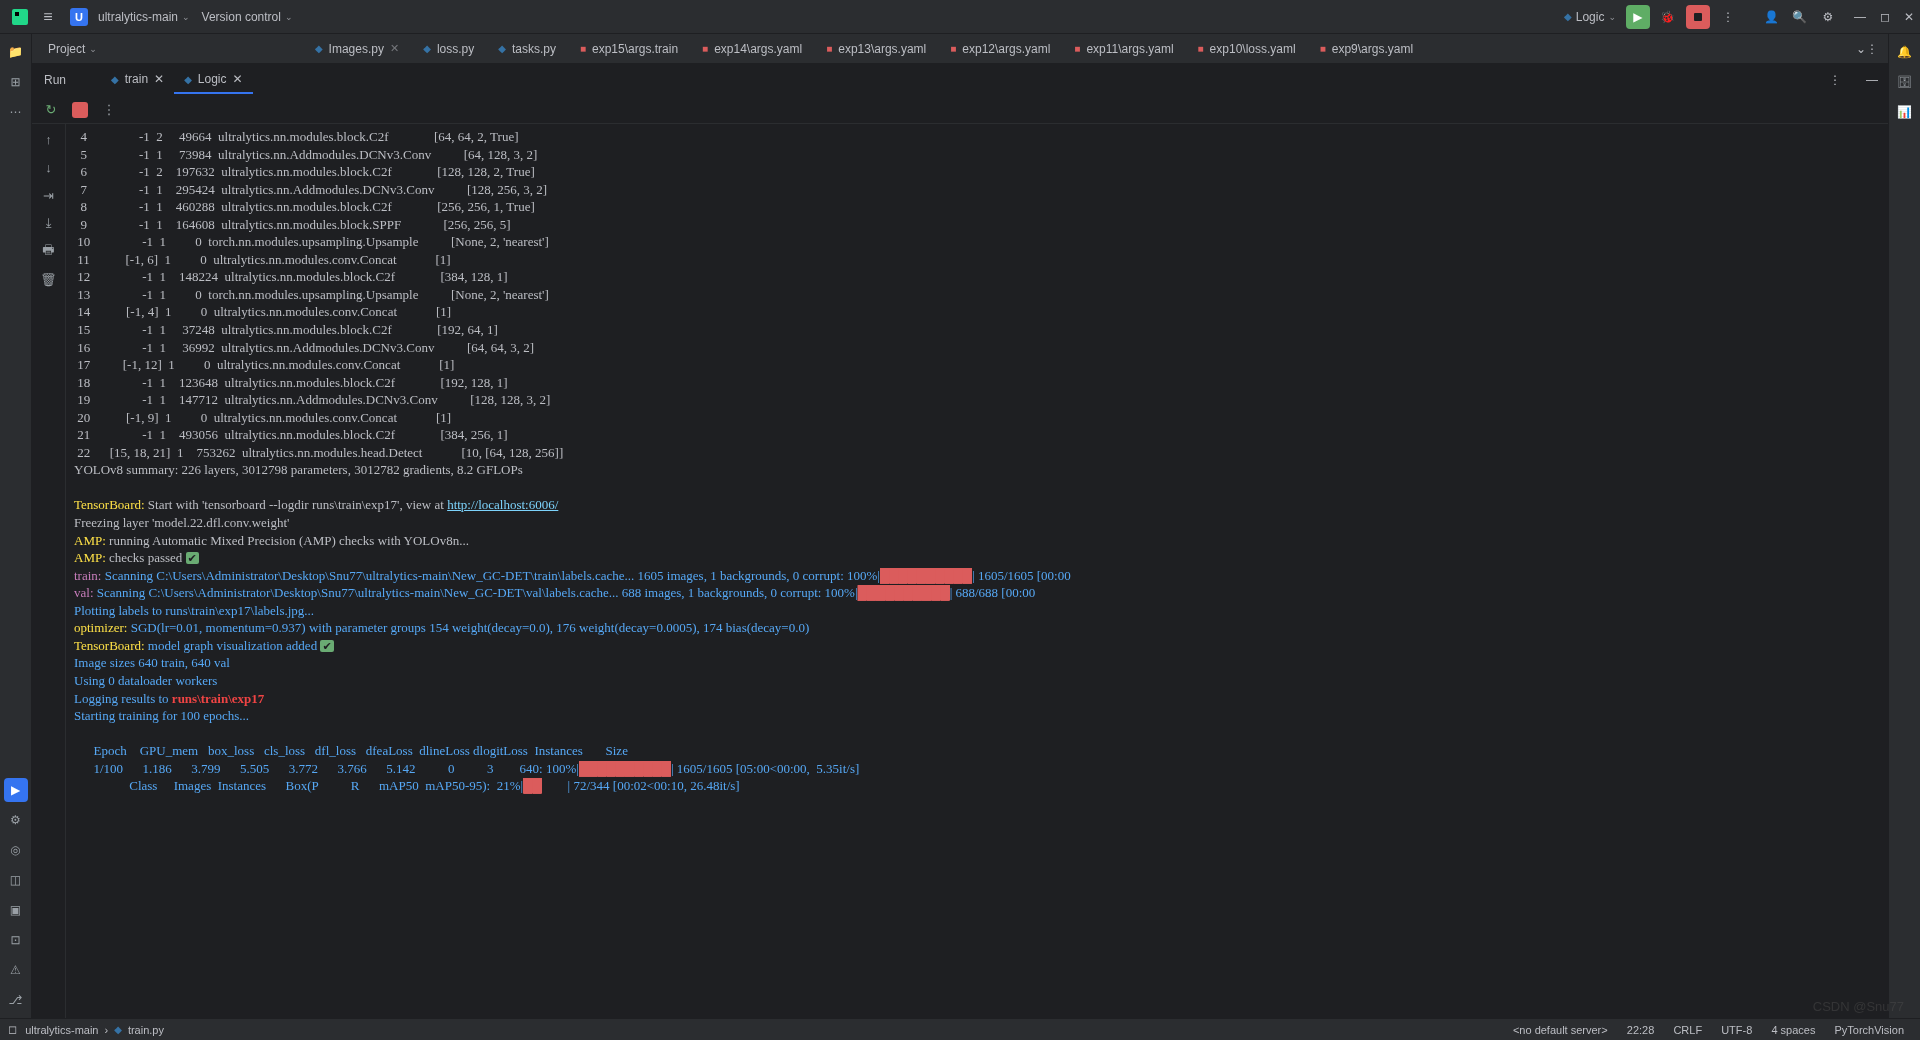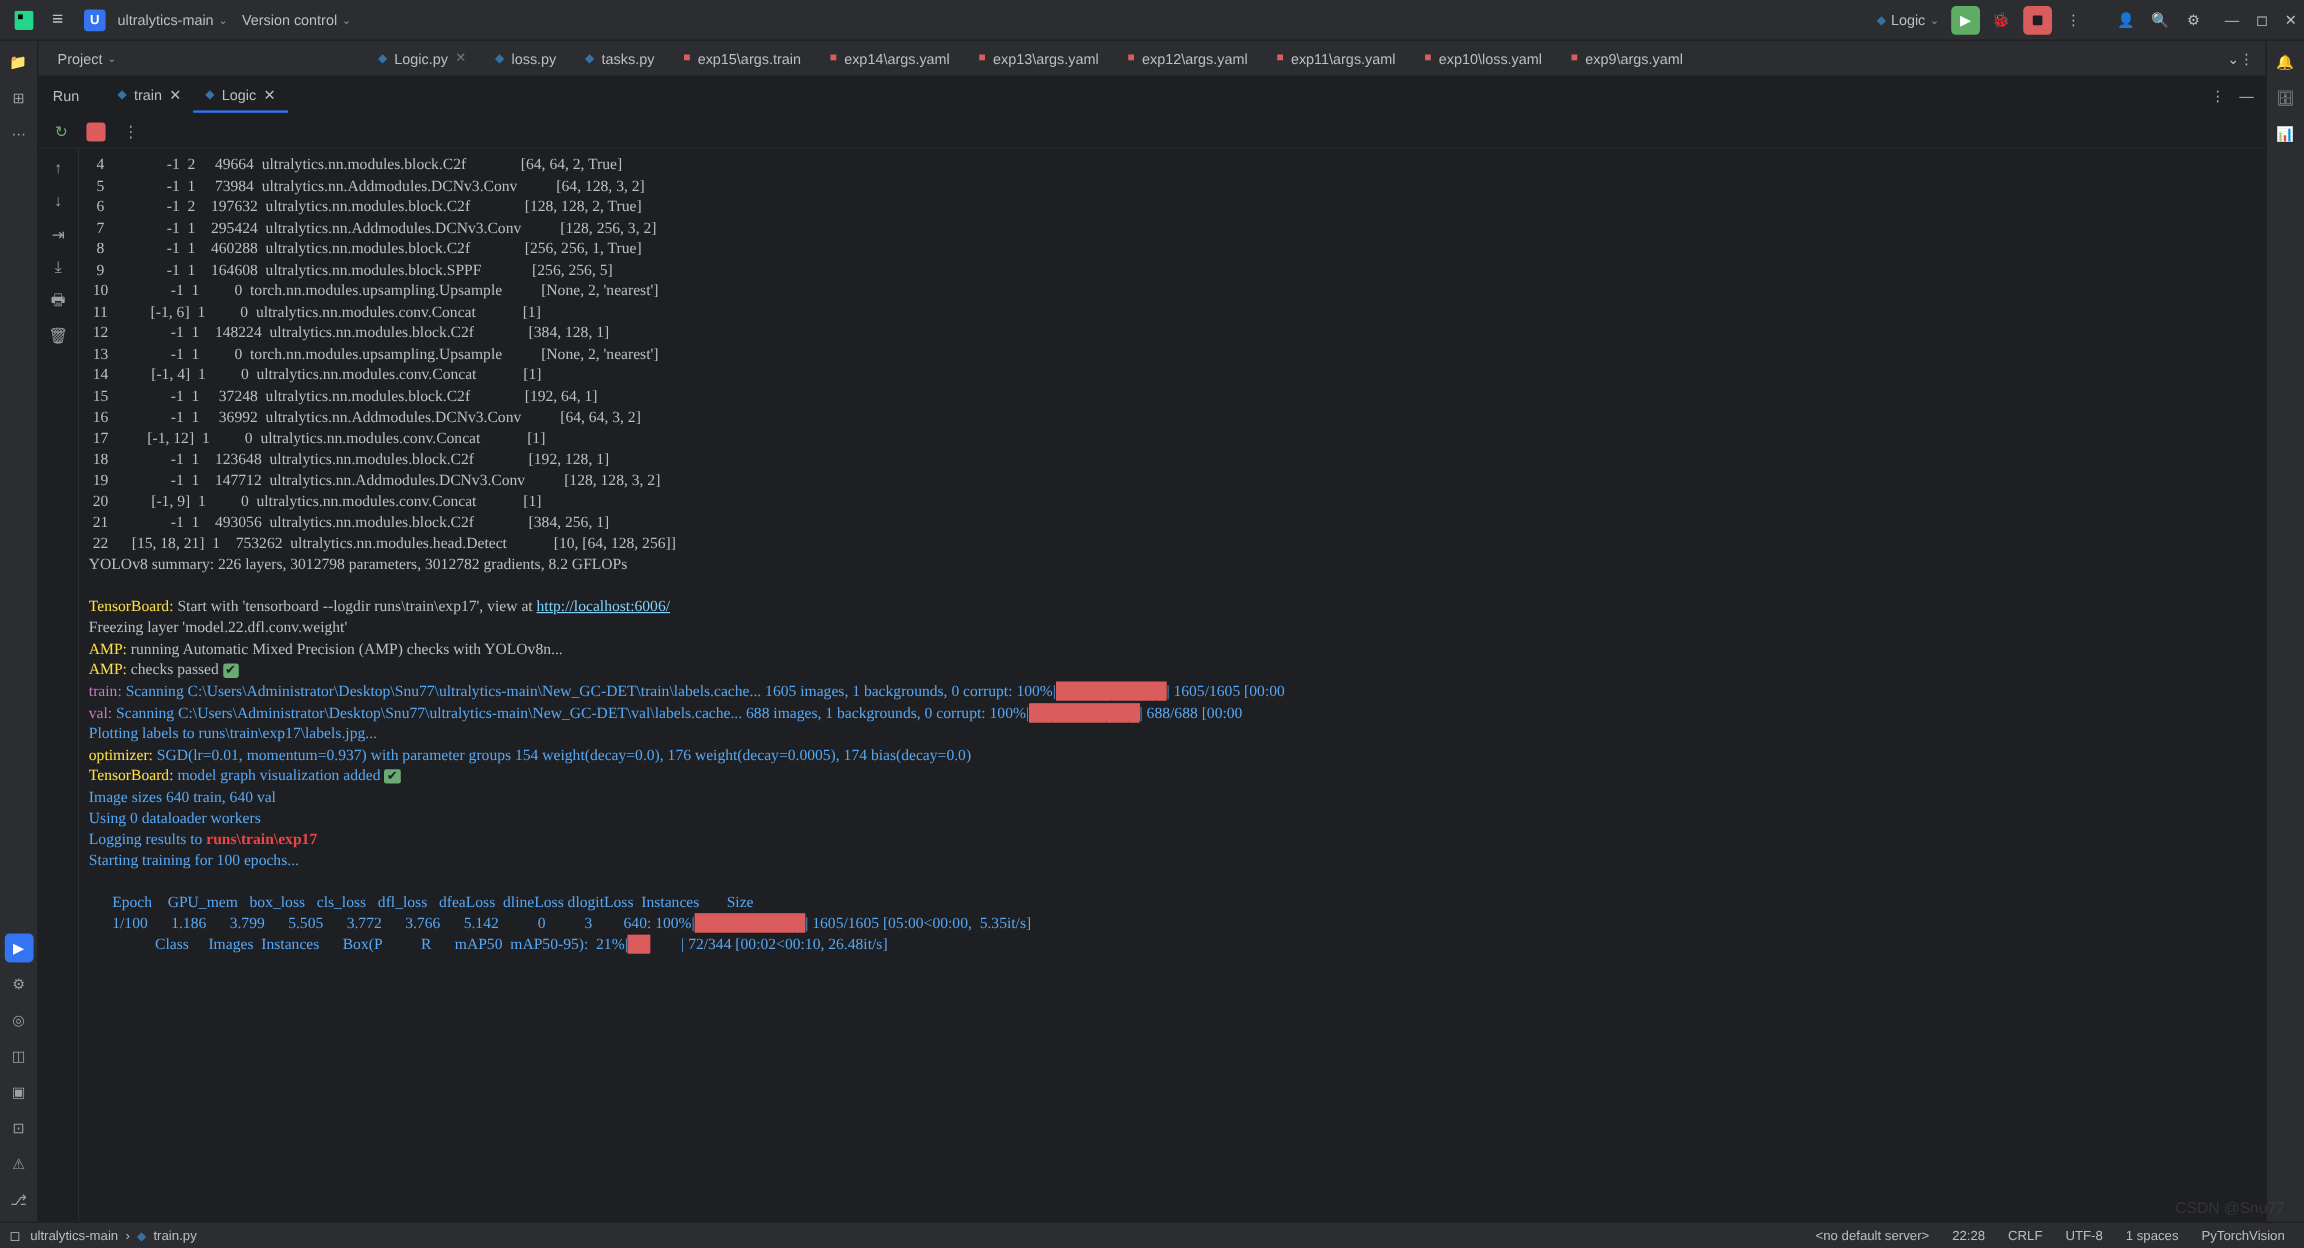"Logic.py" span { text: Logic.py -> Images.py }
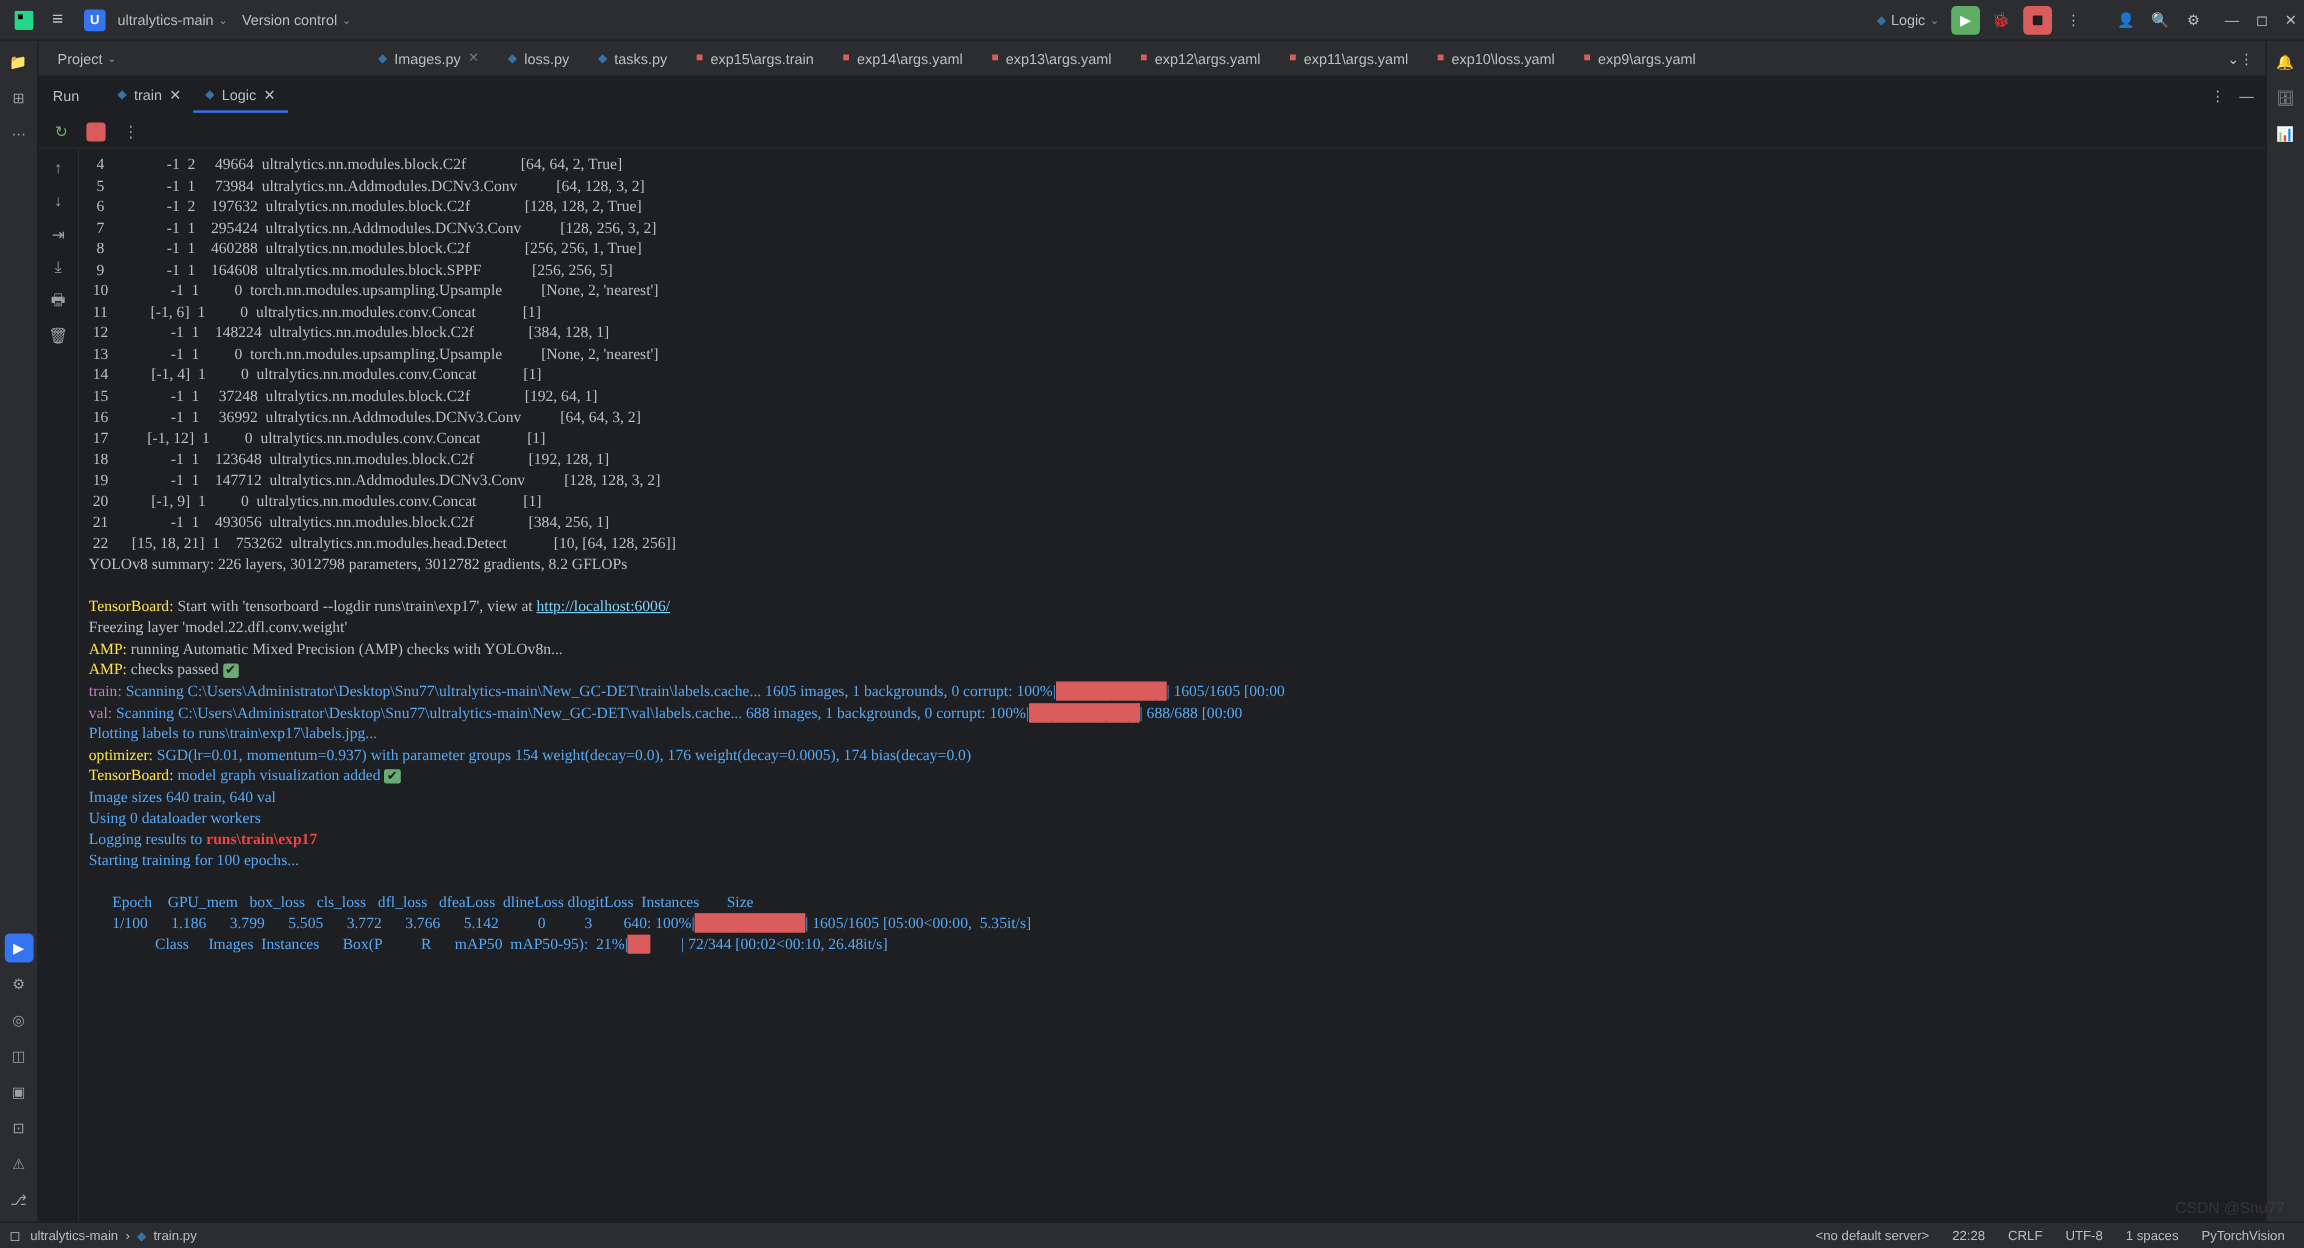"Run" .run-tabs { gap: 12px -> 25px }
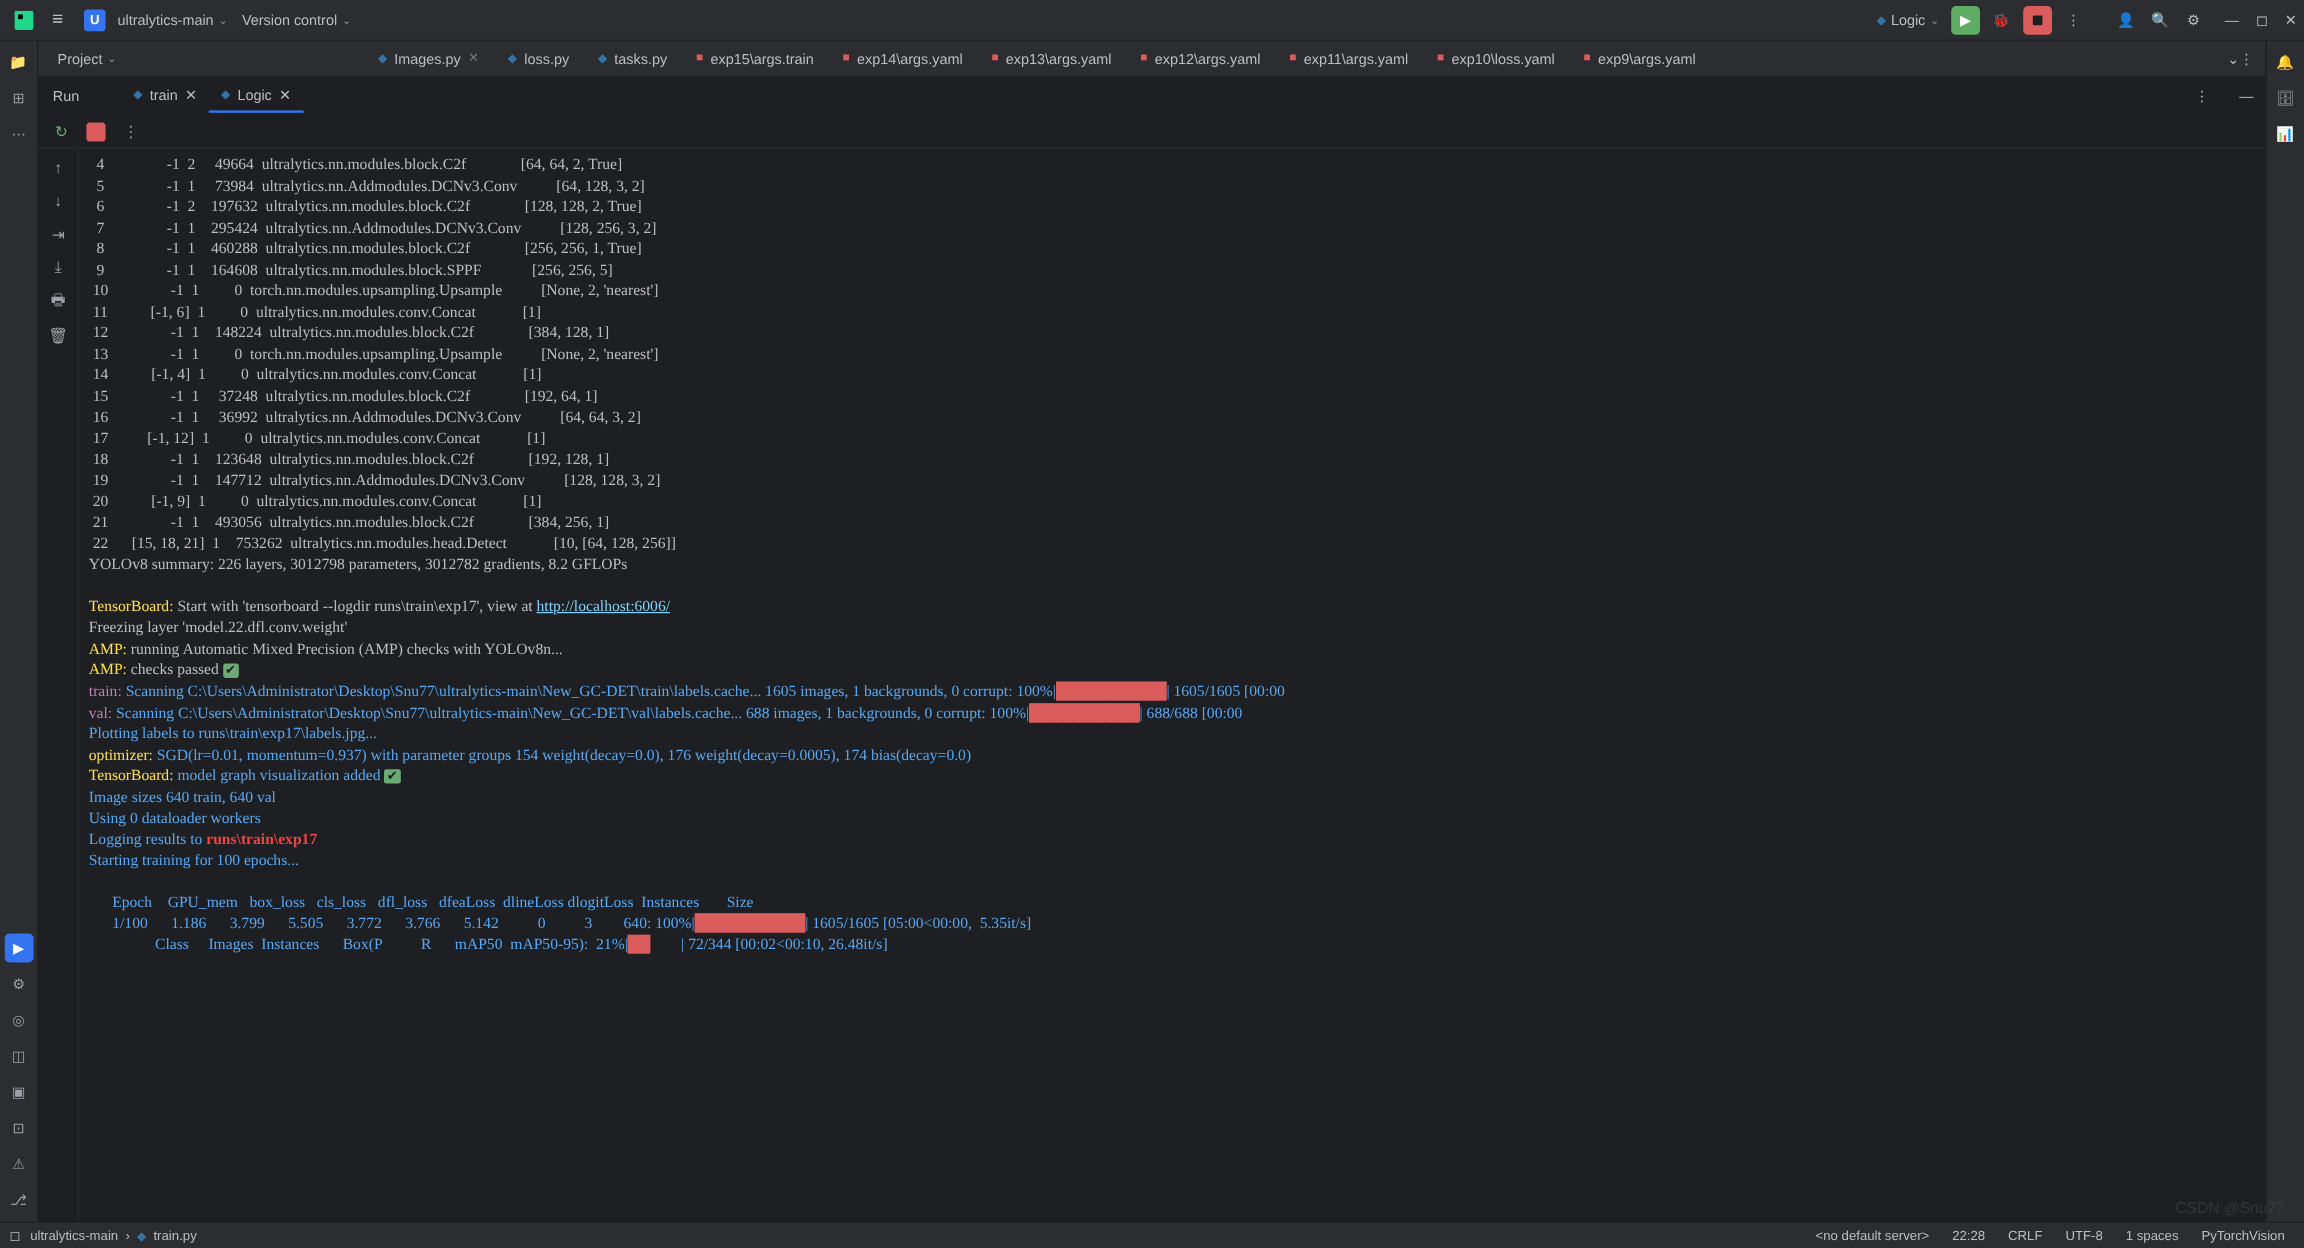"1 spaces" span { text: 1 -> 4 }
